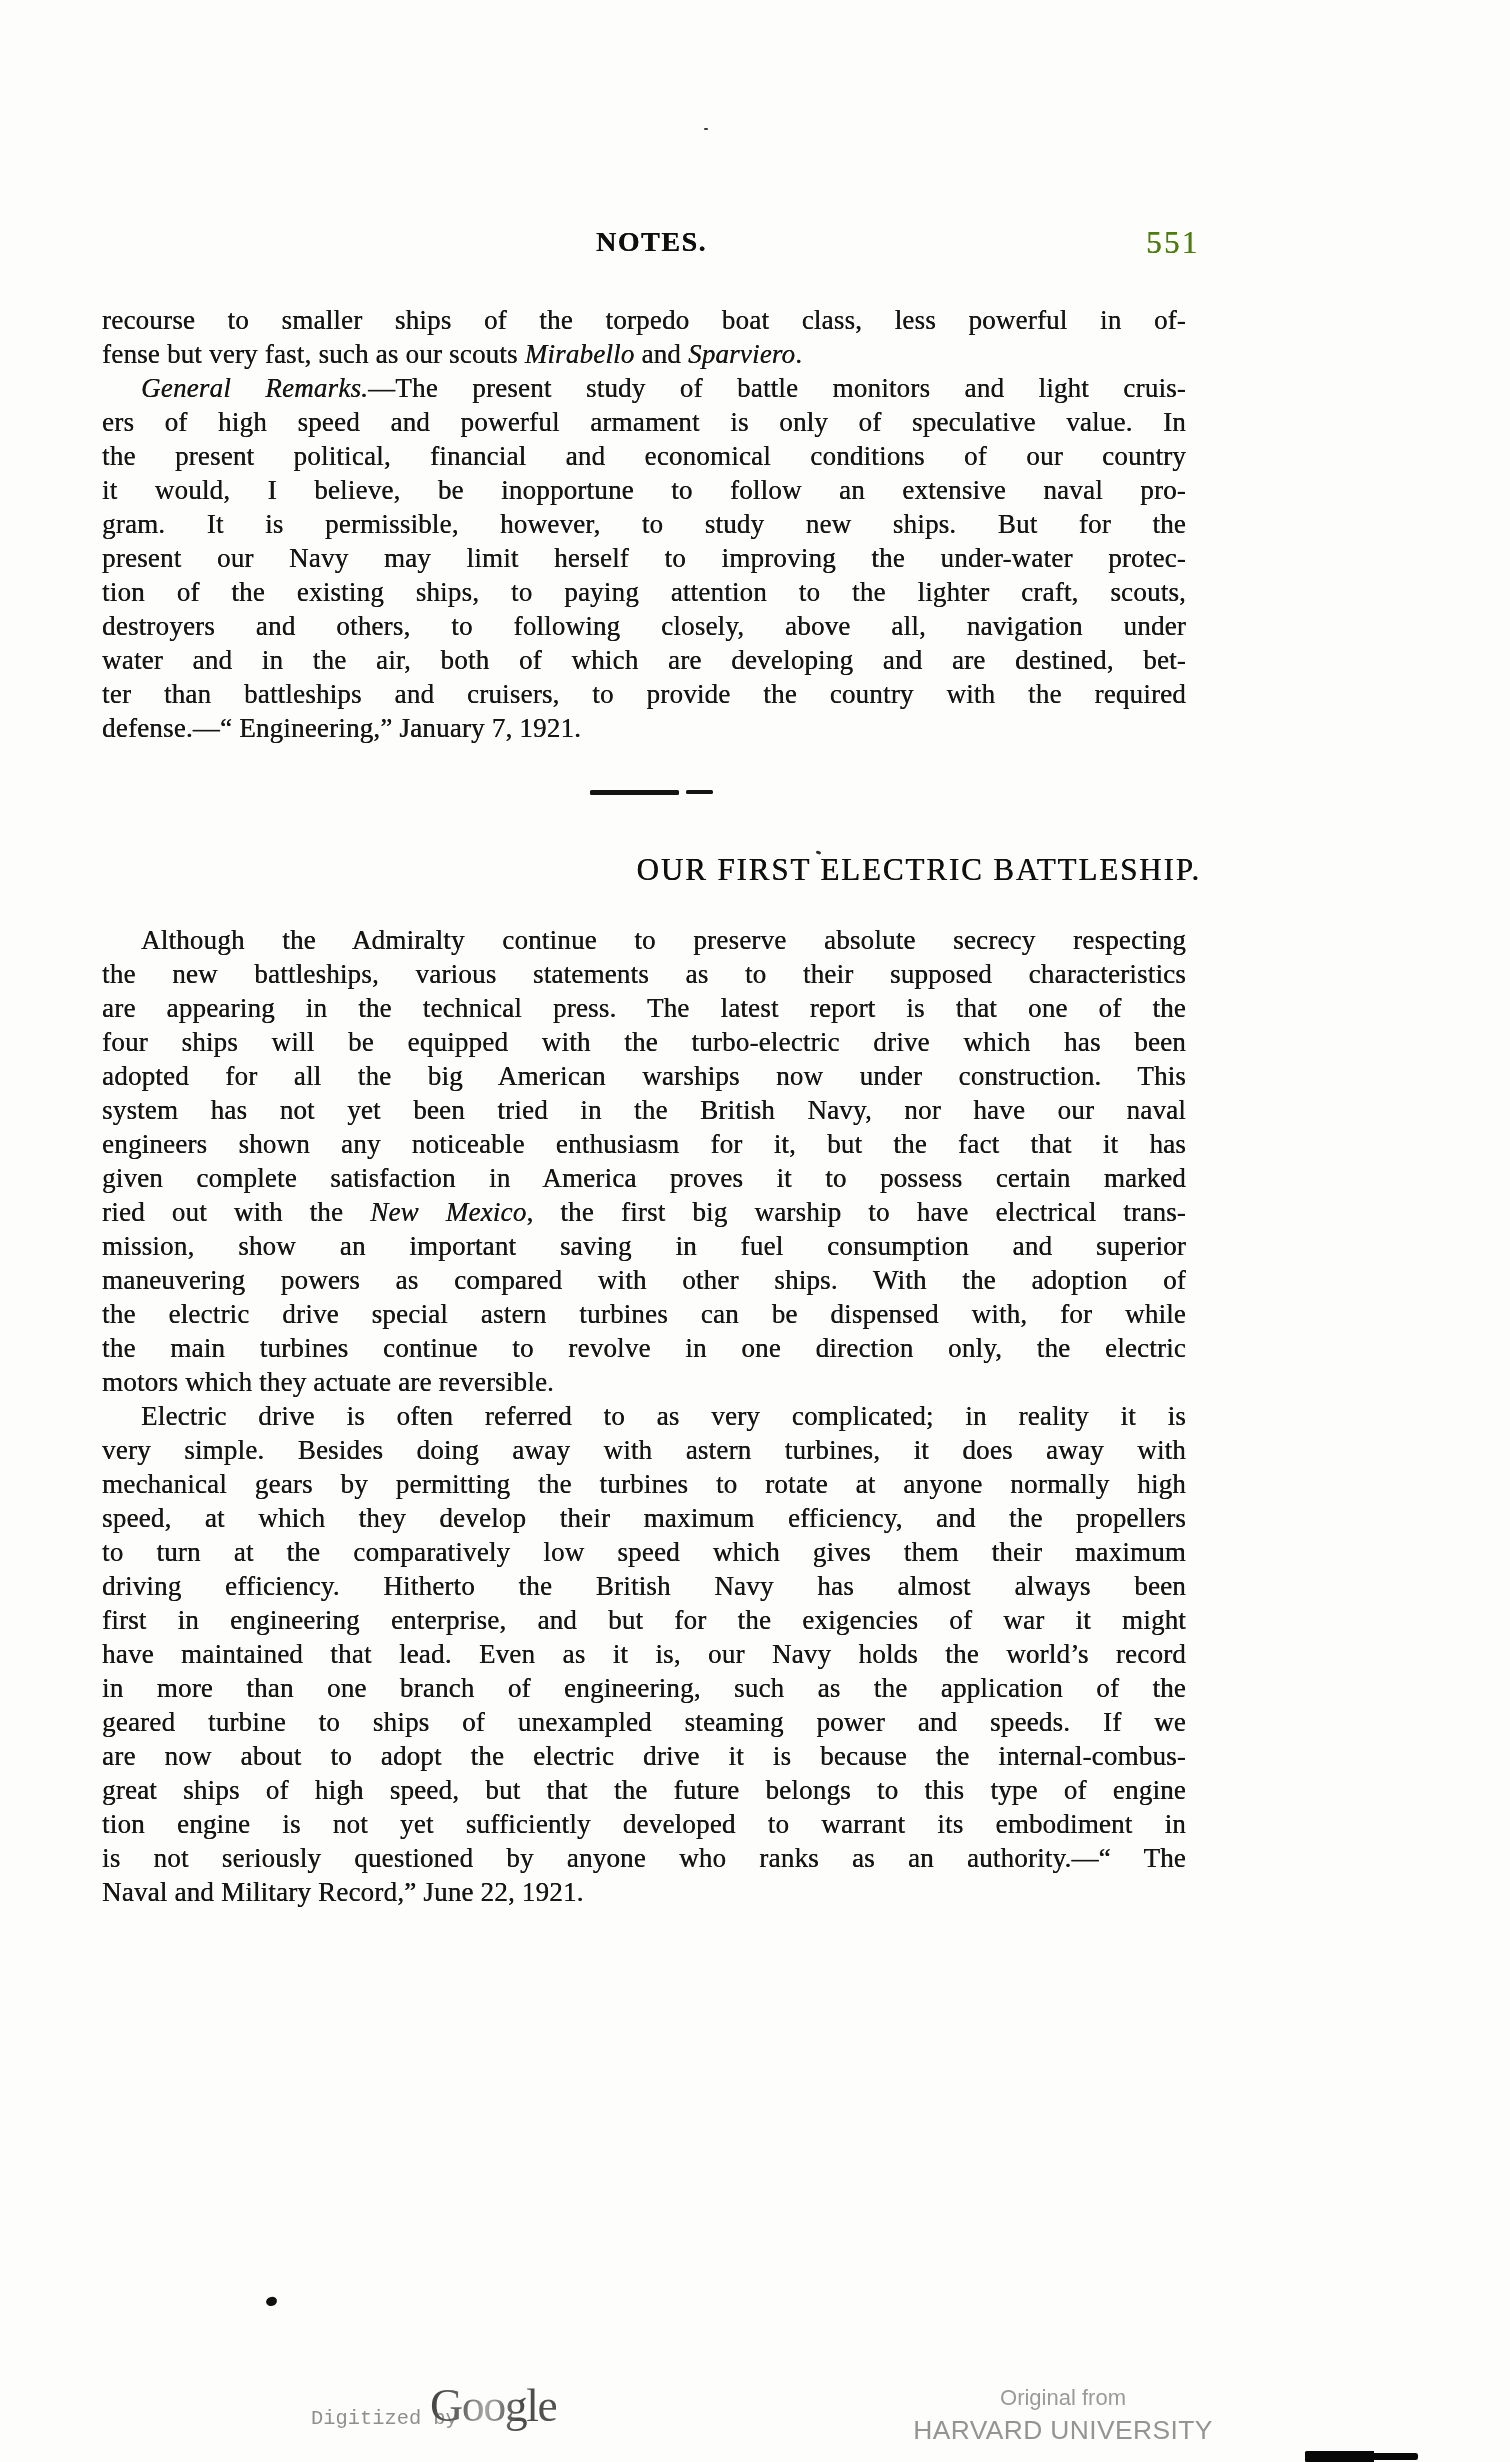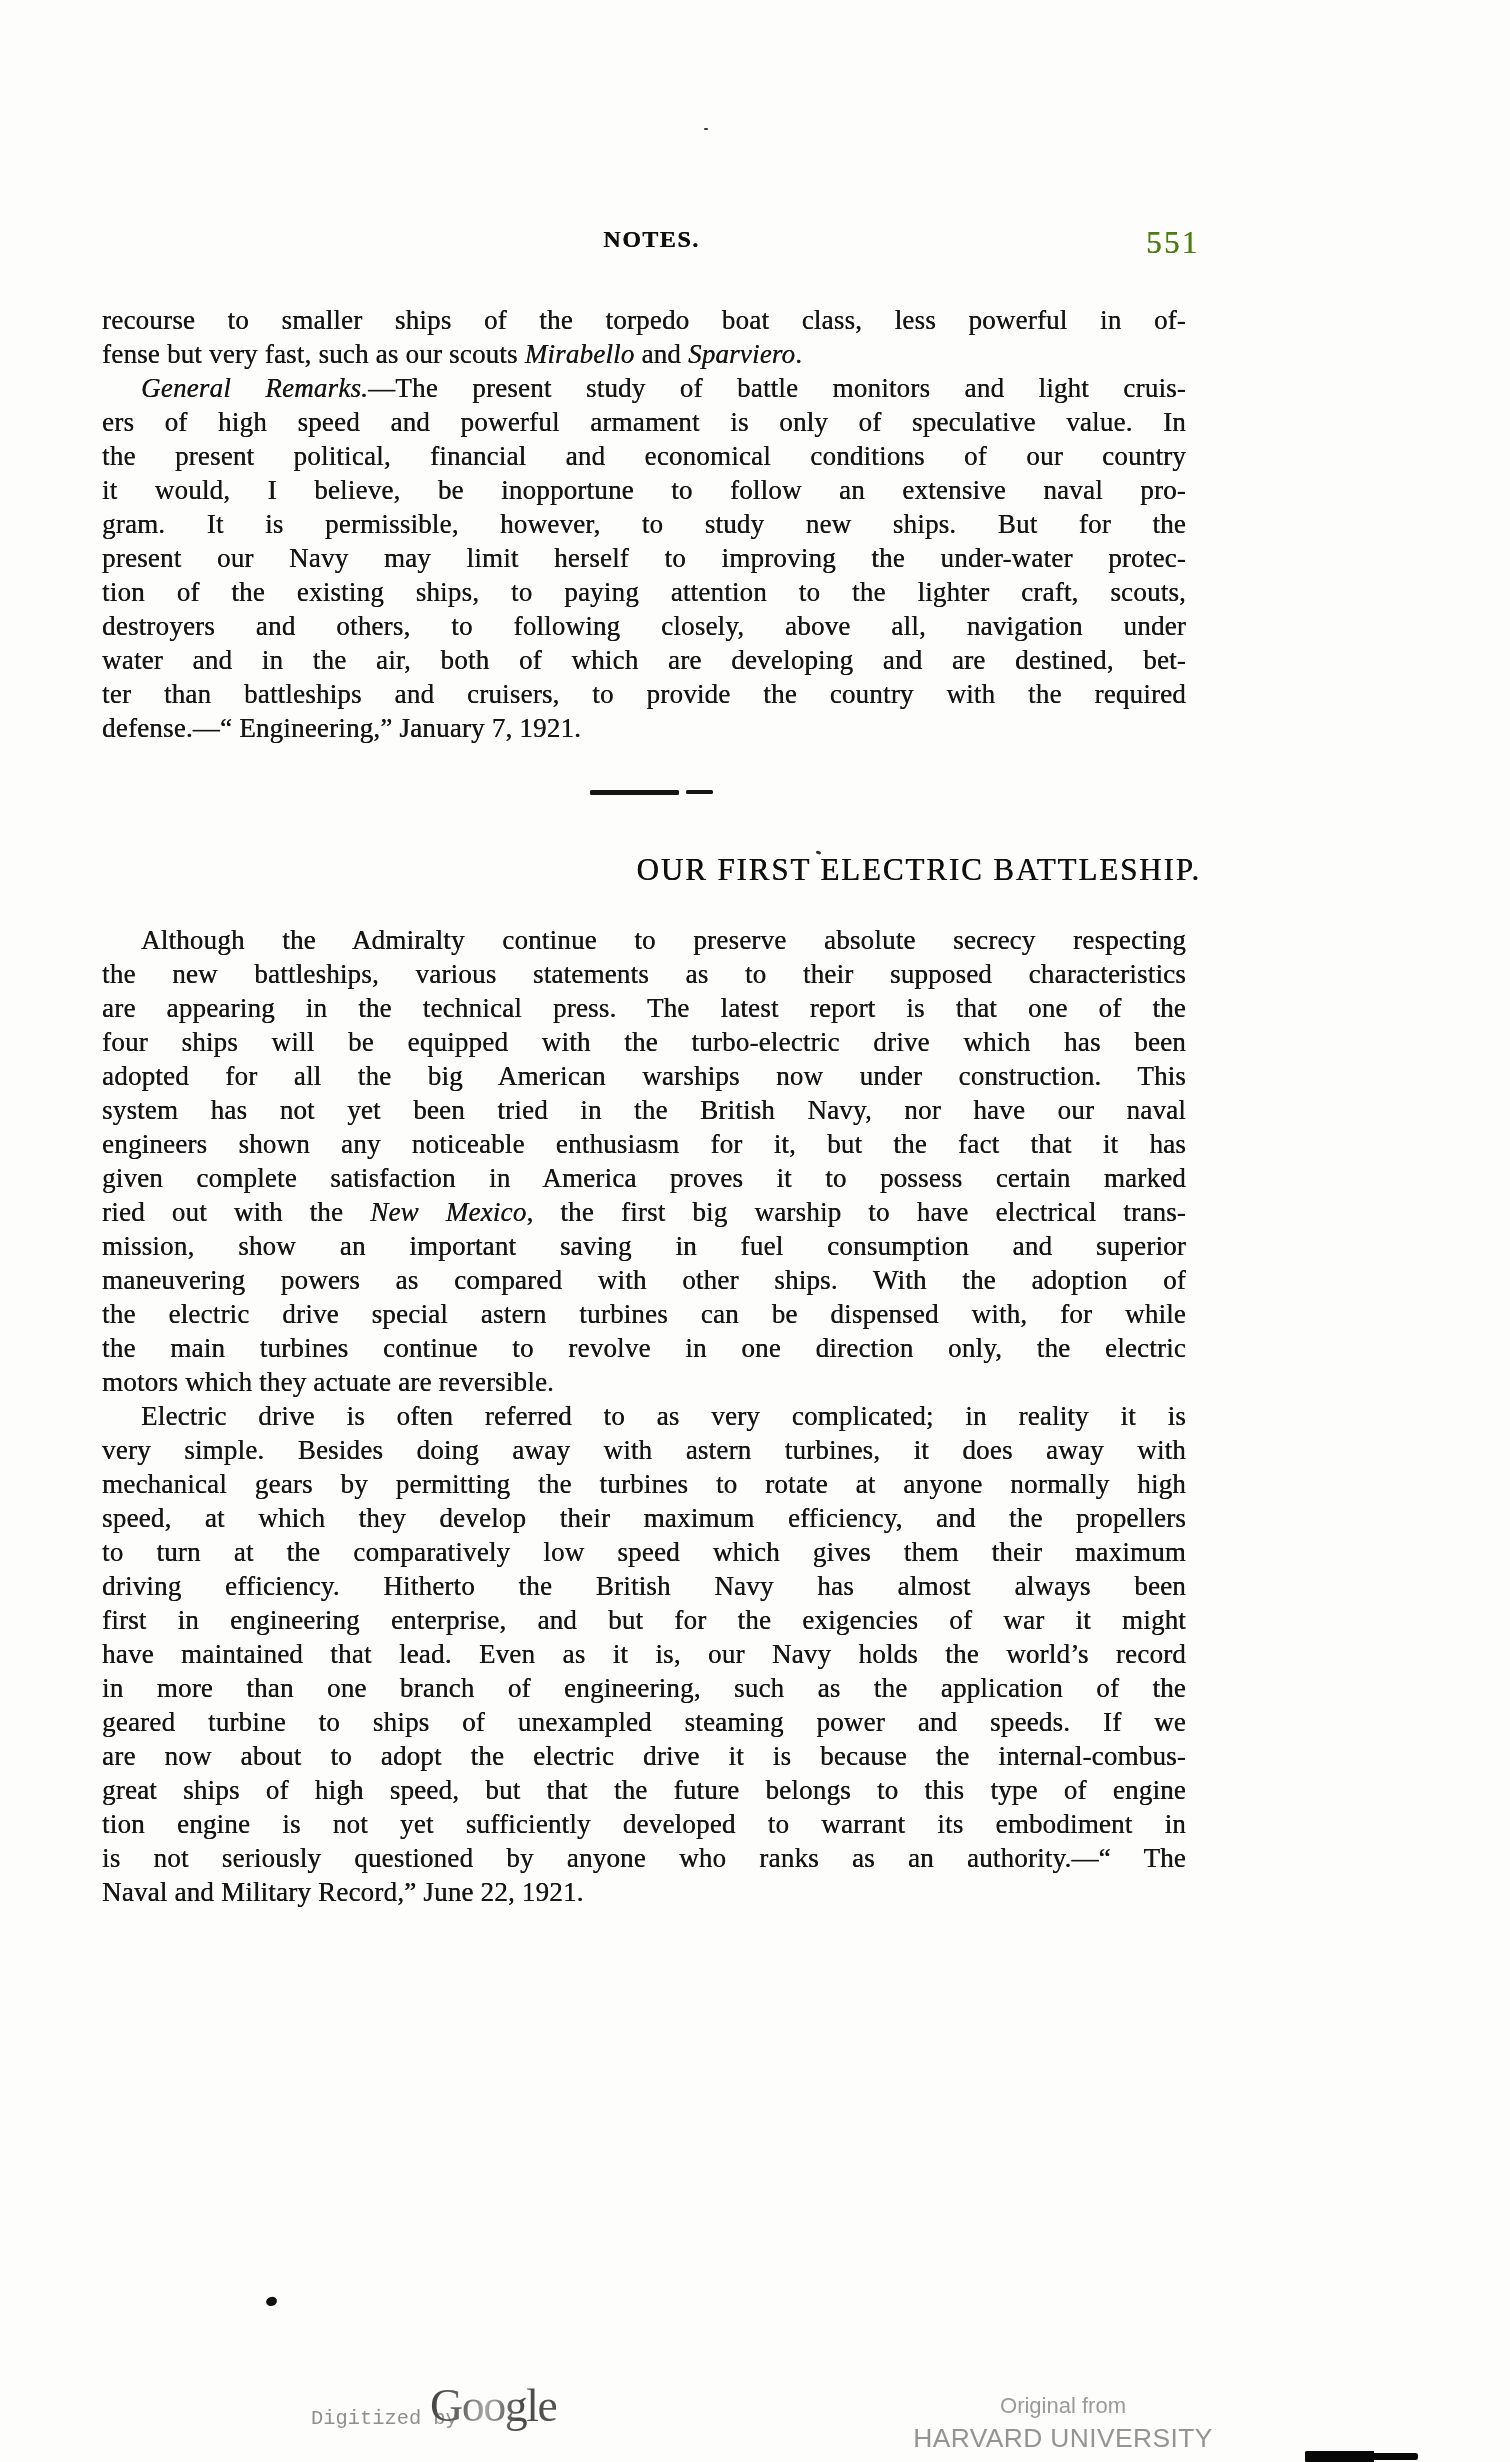"NOTES." .running-title { font-size: 24px -> 28px }
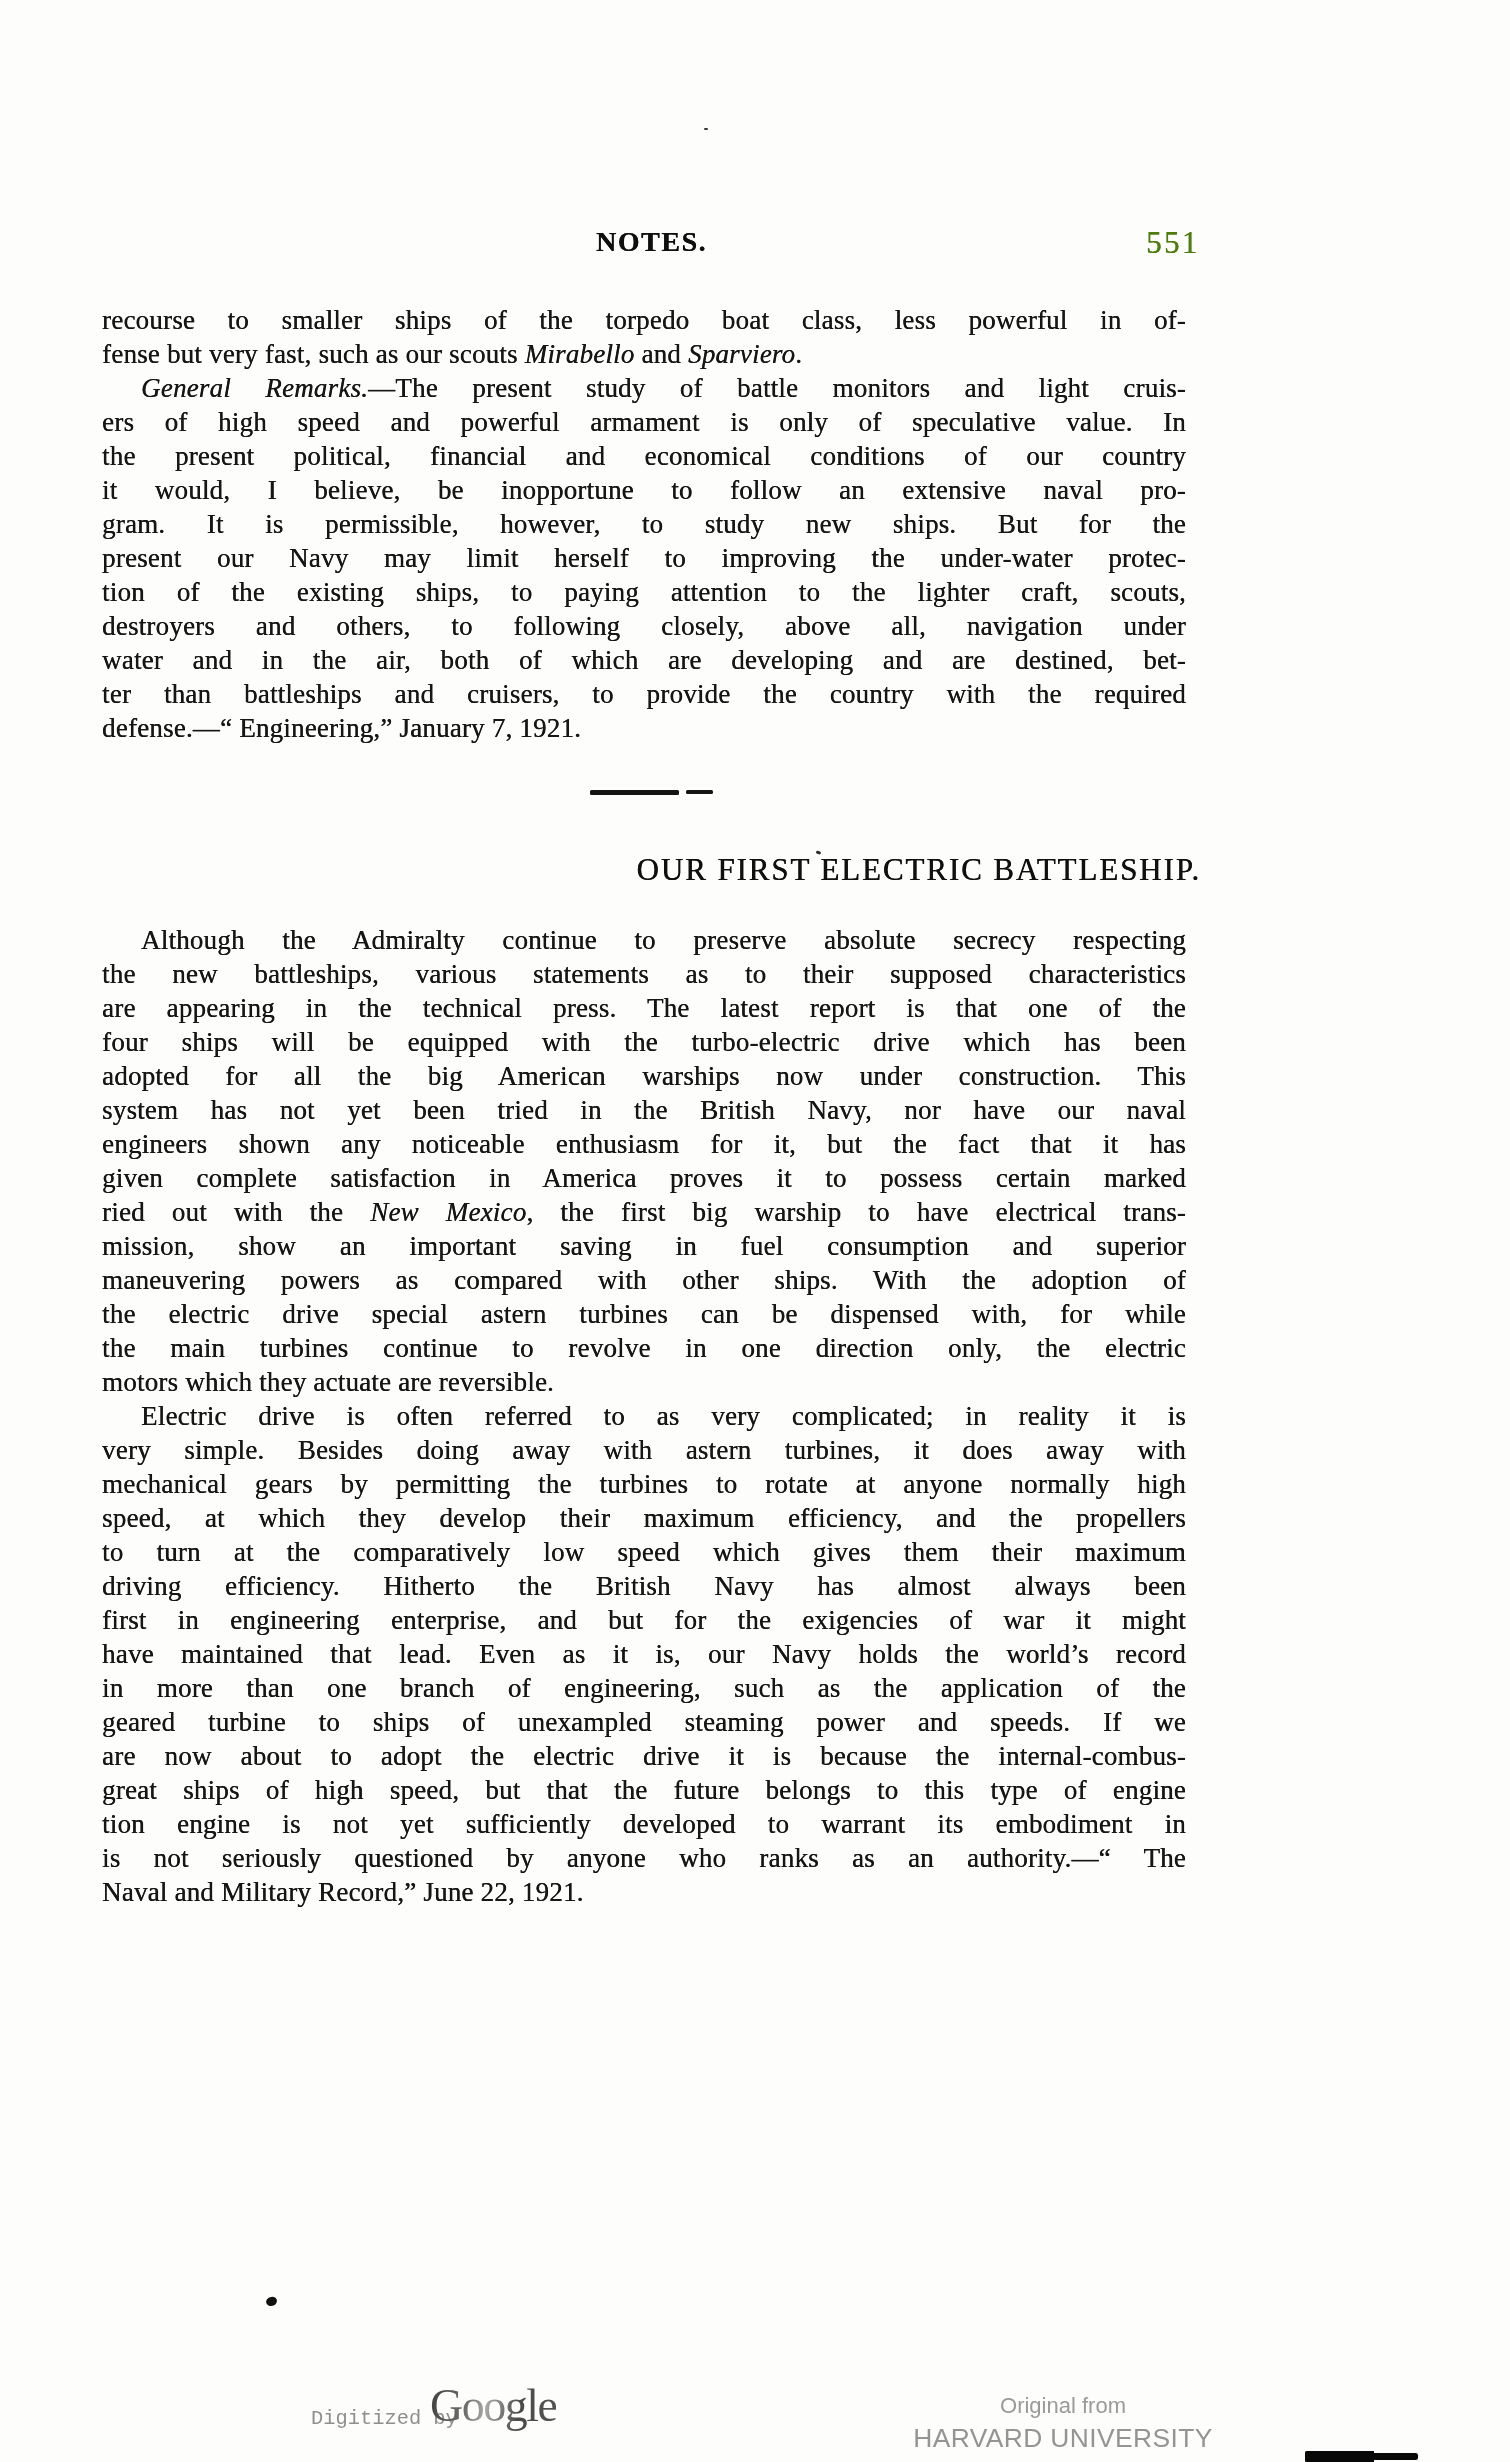"Original from" .origin-block { margin-top: 8px -> none }
